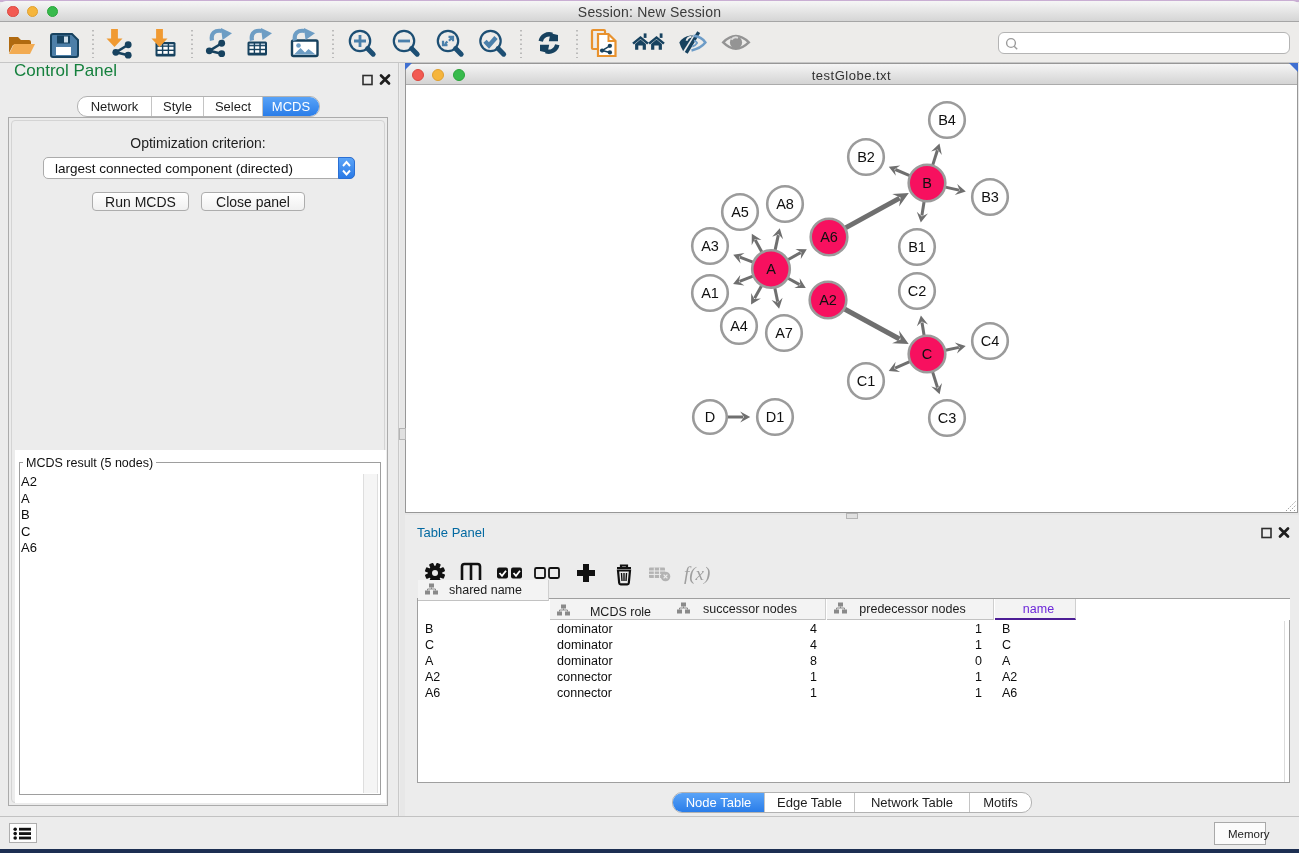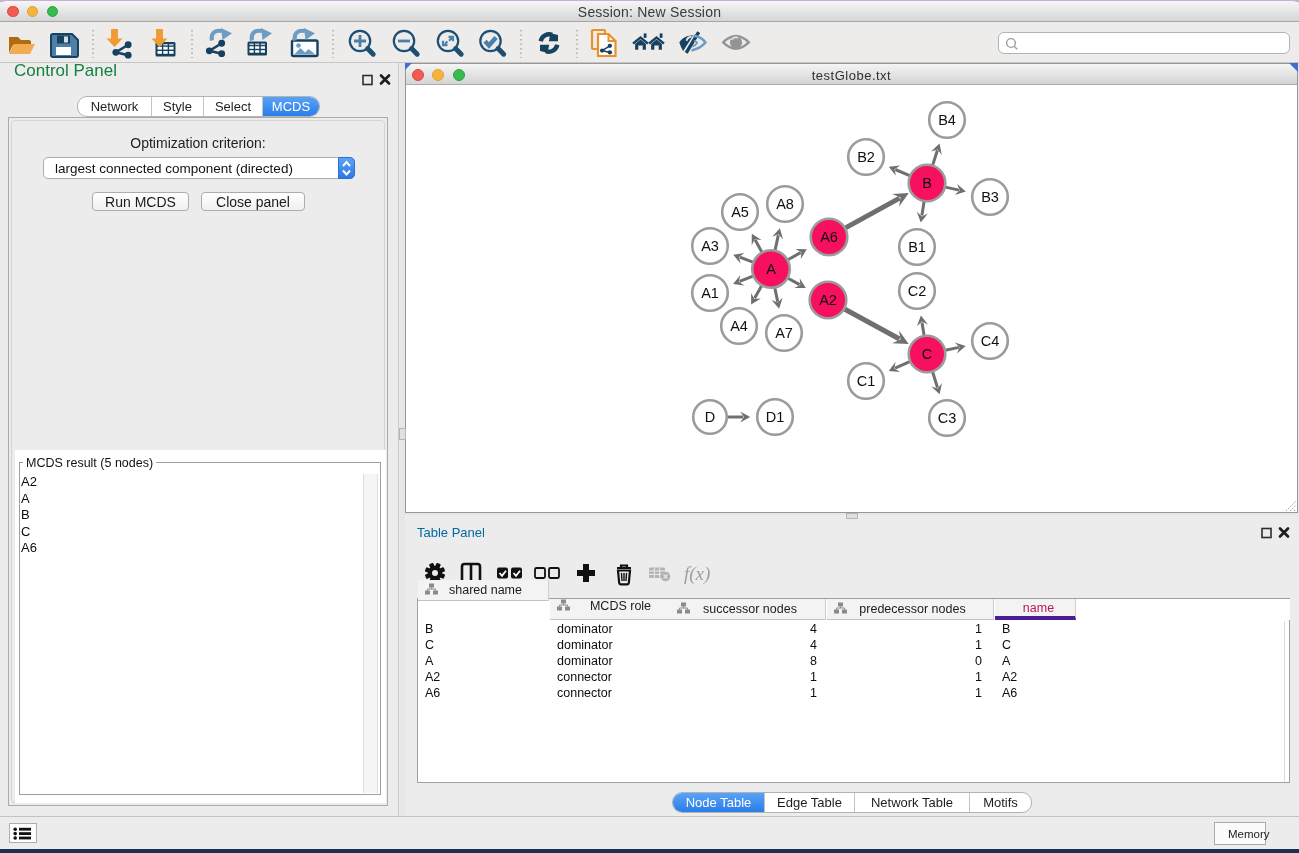"MCDS role" div.abs { align-items: flex-start -> flex-end }
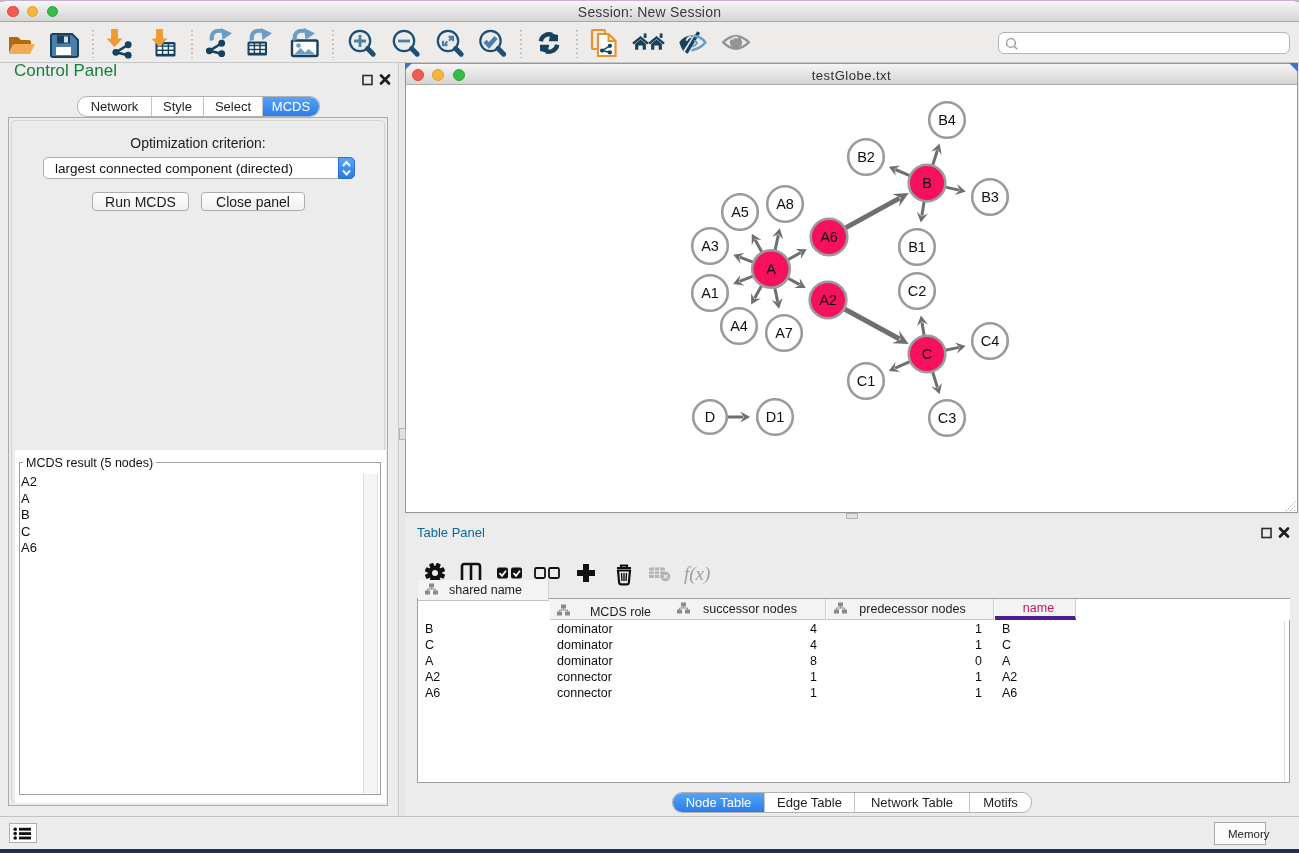"name" div.abs { border-bottom: 4px solid #4c1d95 -> 2px solid #4c1d95; color: #be185d -> #6d28d9 }
